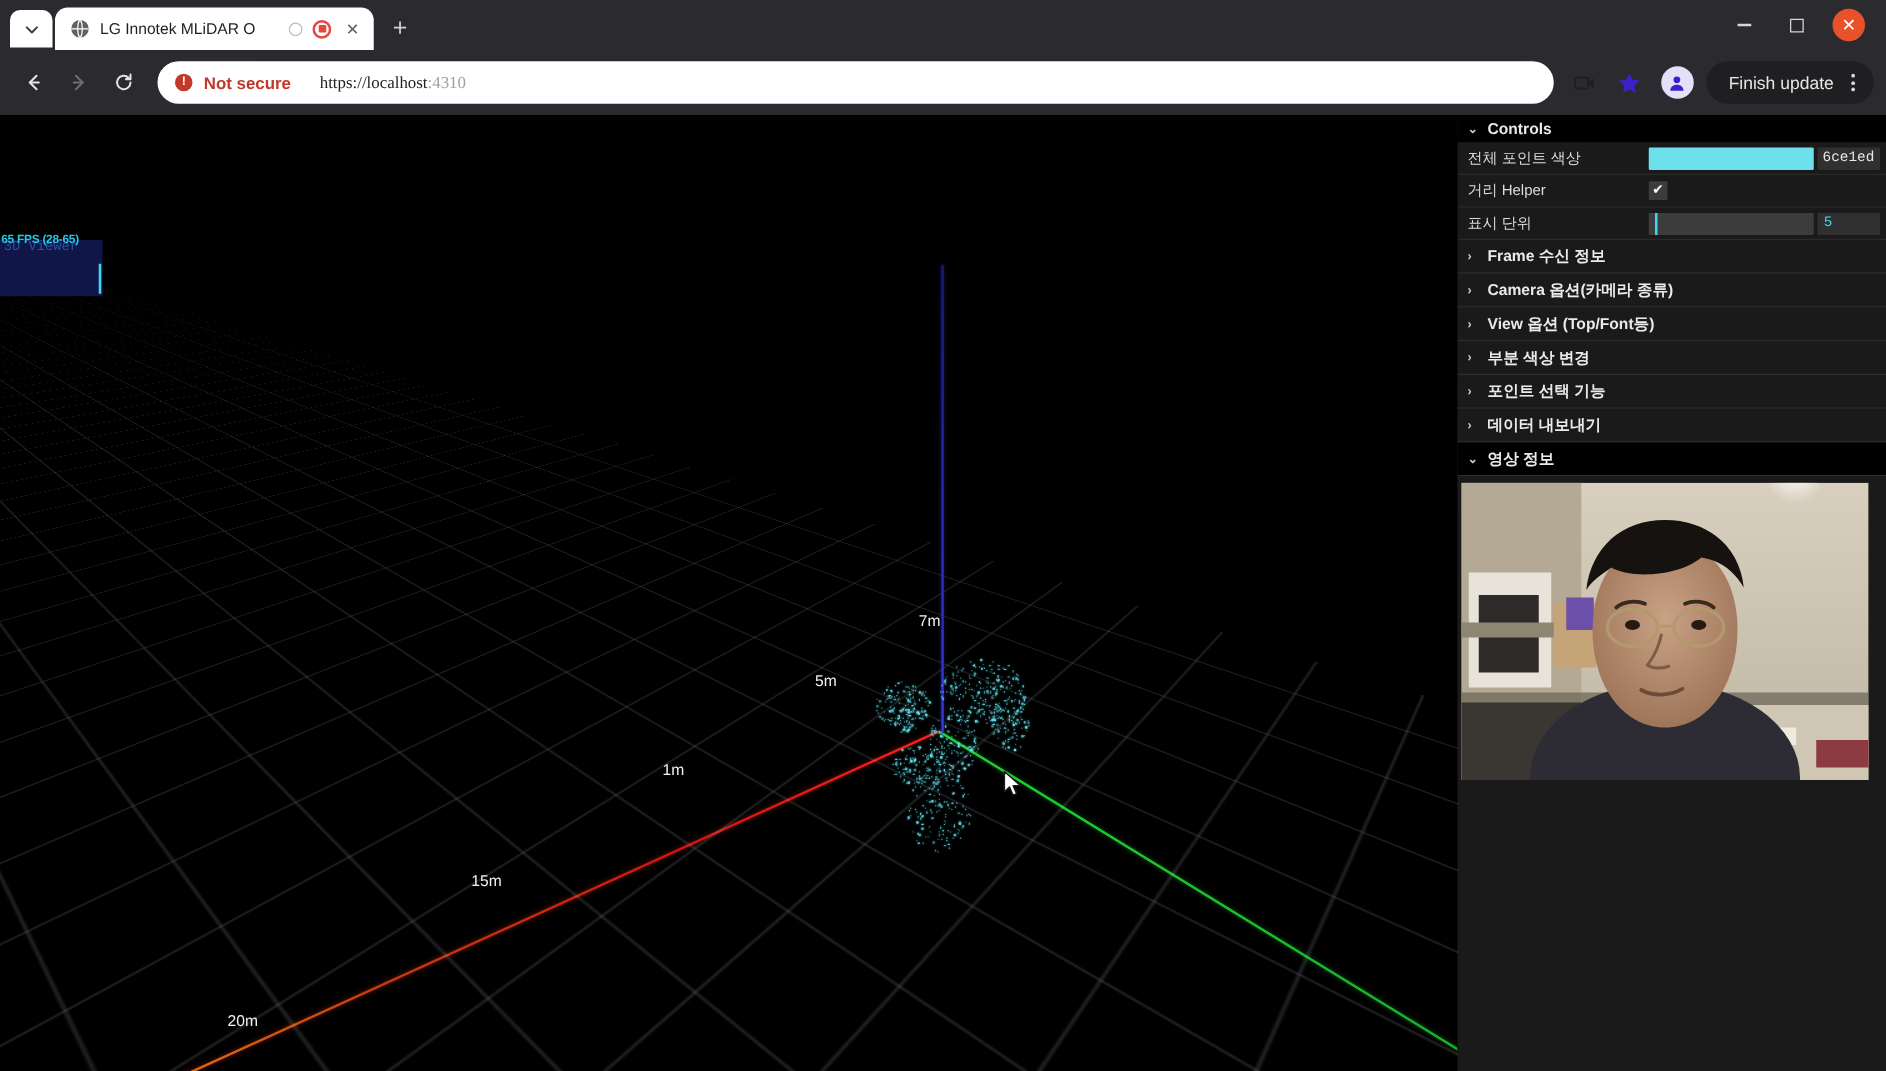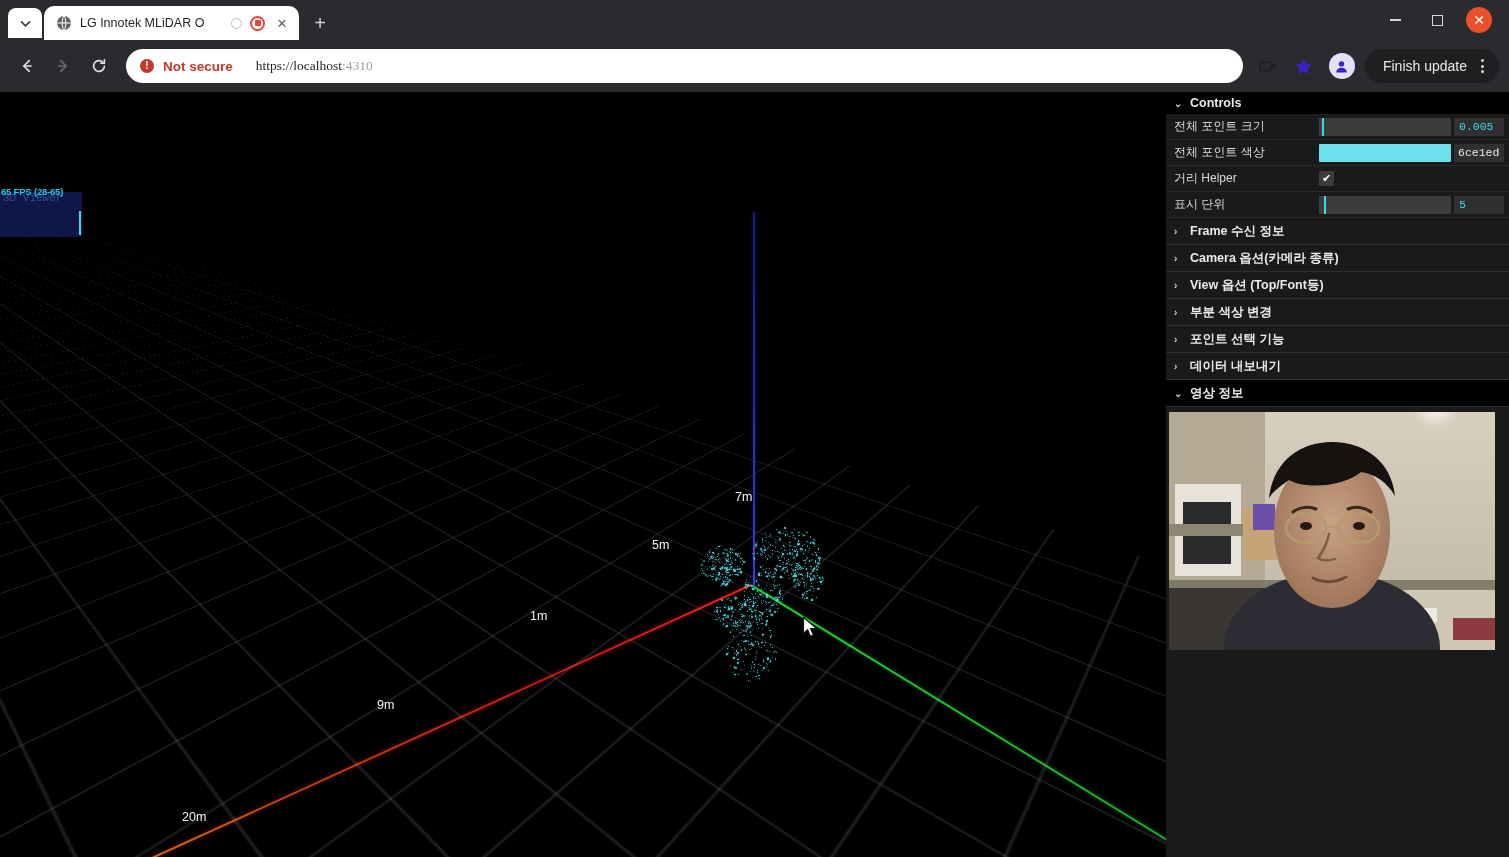"전체 포인트 크기" div.ctl-row { html: <div> <span>전체 포인트 크기</span> <span> <i></i> </span> <span>0.005</span> </div> -> none }
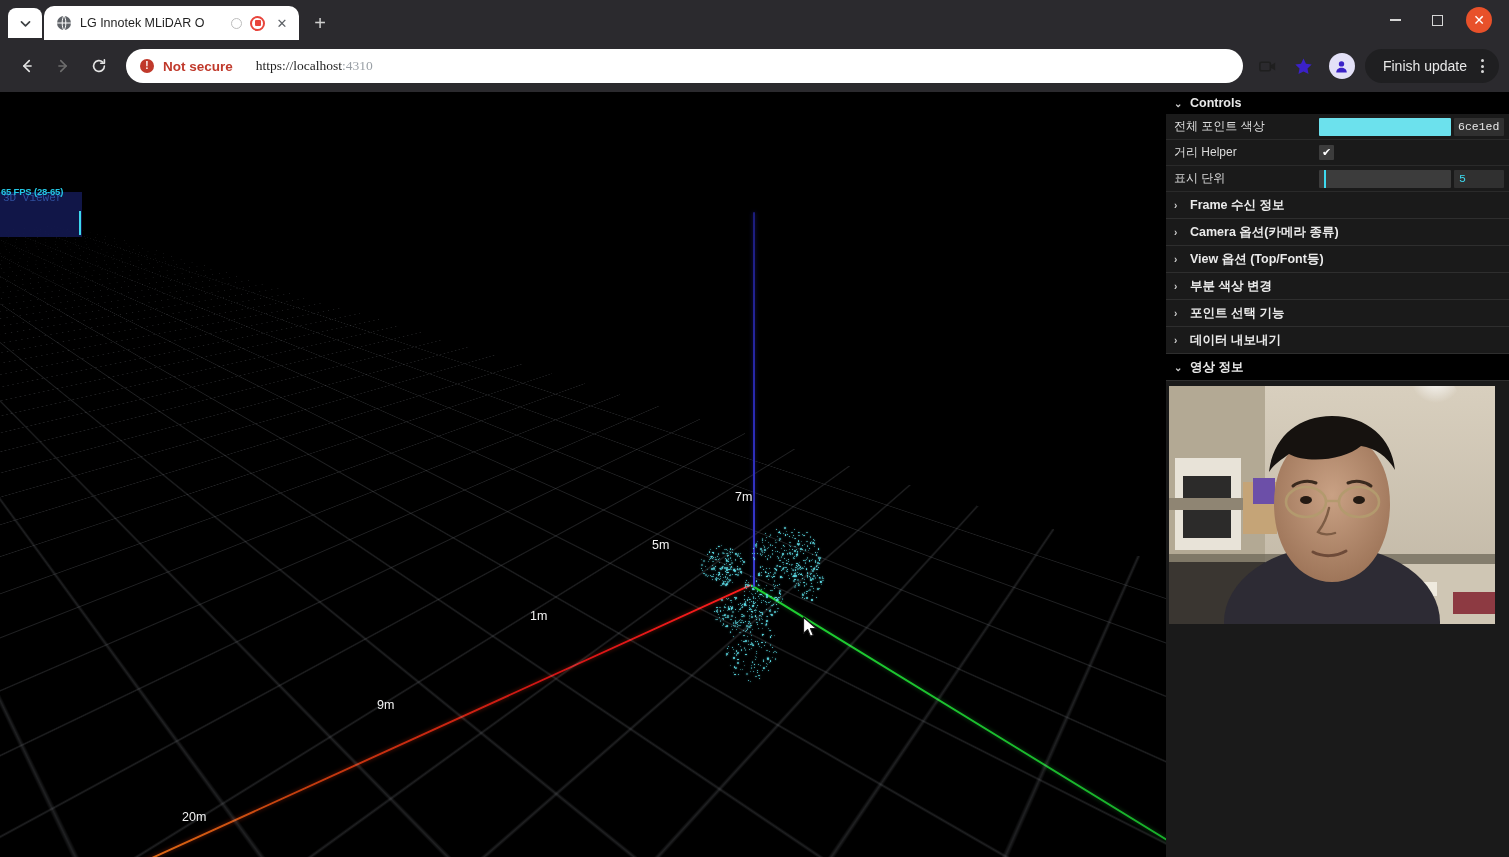"9m" div.dist-label { text: 9m -> 15m }
